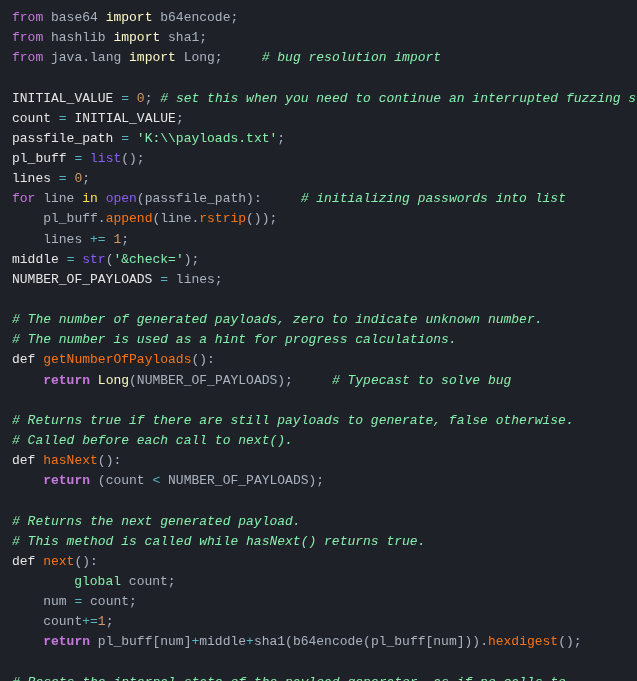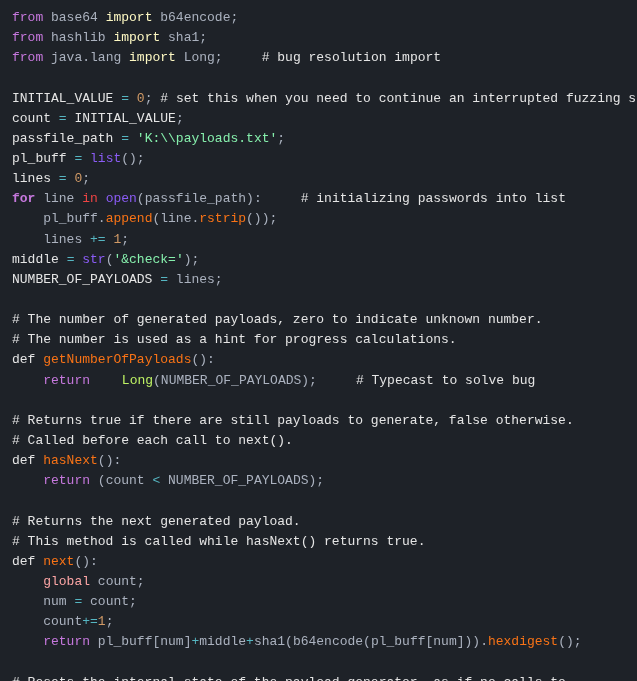"# bug resolution import" .comment { color: #e5e5e5 -> #86efac; font-style: none -> italic }
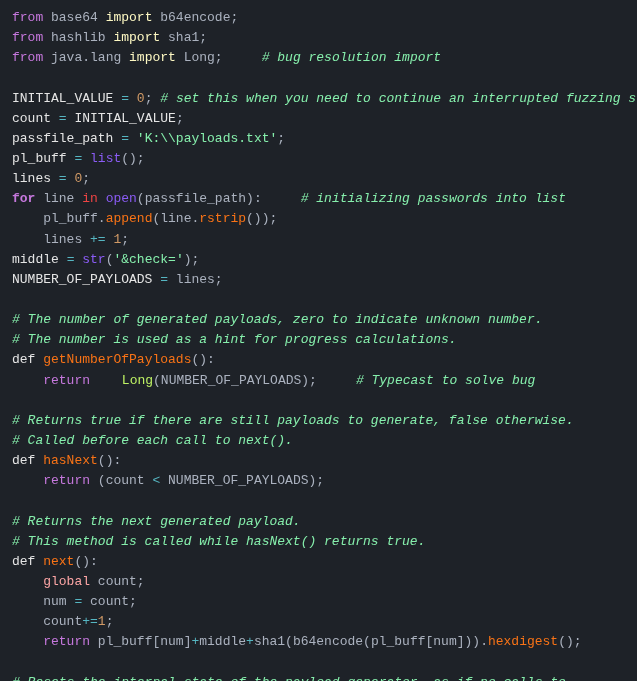"for" .kw-for { font-weight: bold -> none }
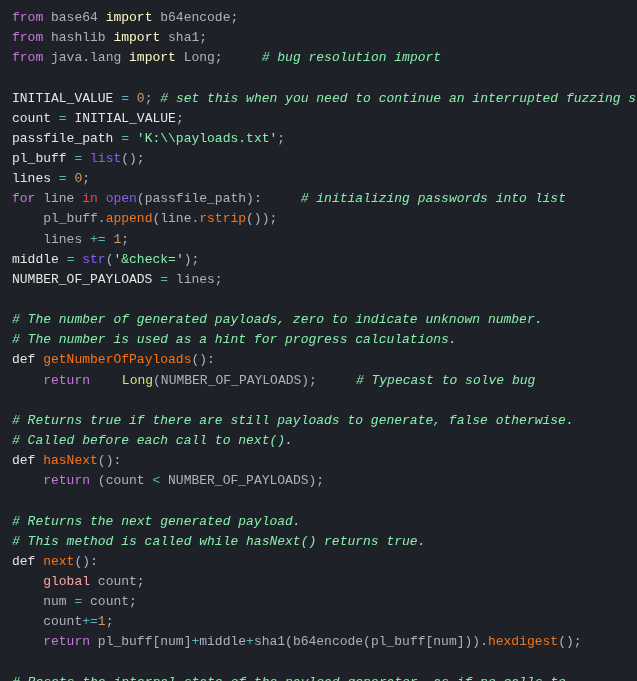"in" .kw-in { color: #ef4444 -> #fde047 }
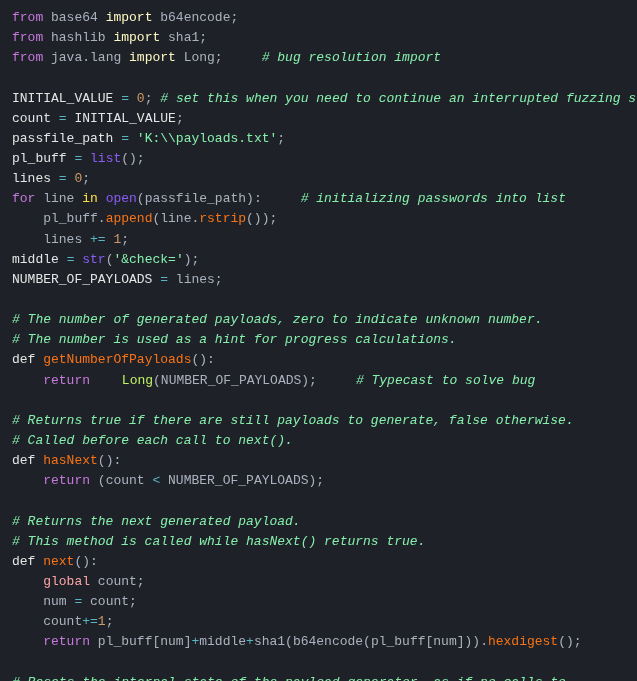"return" .kw-return { font-weight: none -> bold }
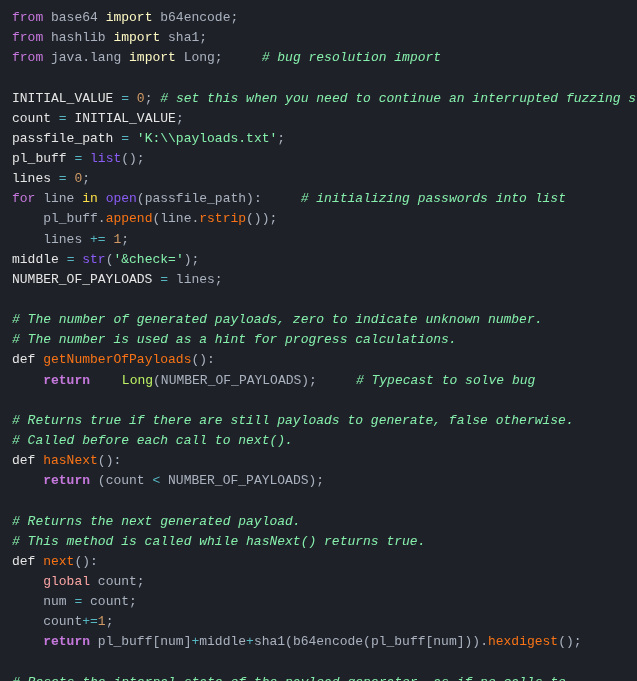"Long" .type { color: #bef264 -> #fef9c3; margin-left: 24px -> none }
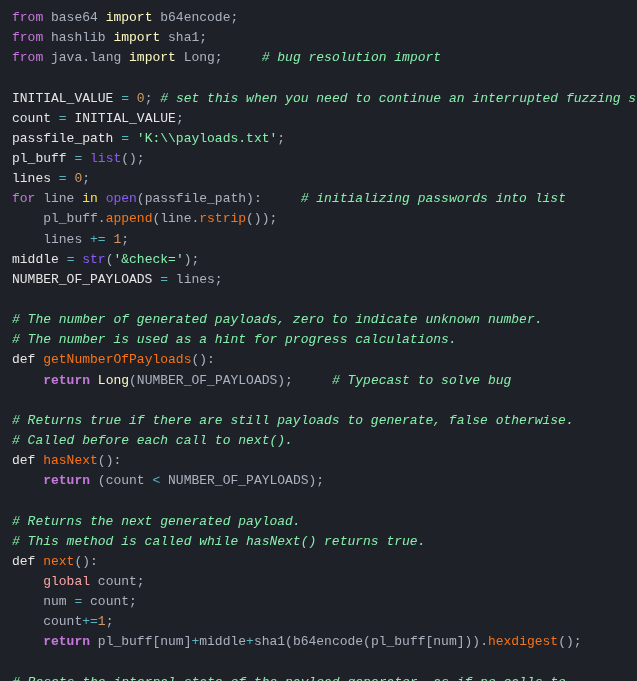"global" .kw-global { color: #fca5a5 -> #86efac; margin-left: none -> 31px }
